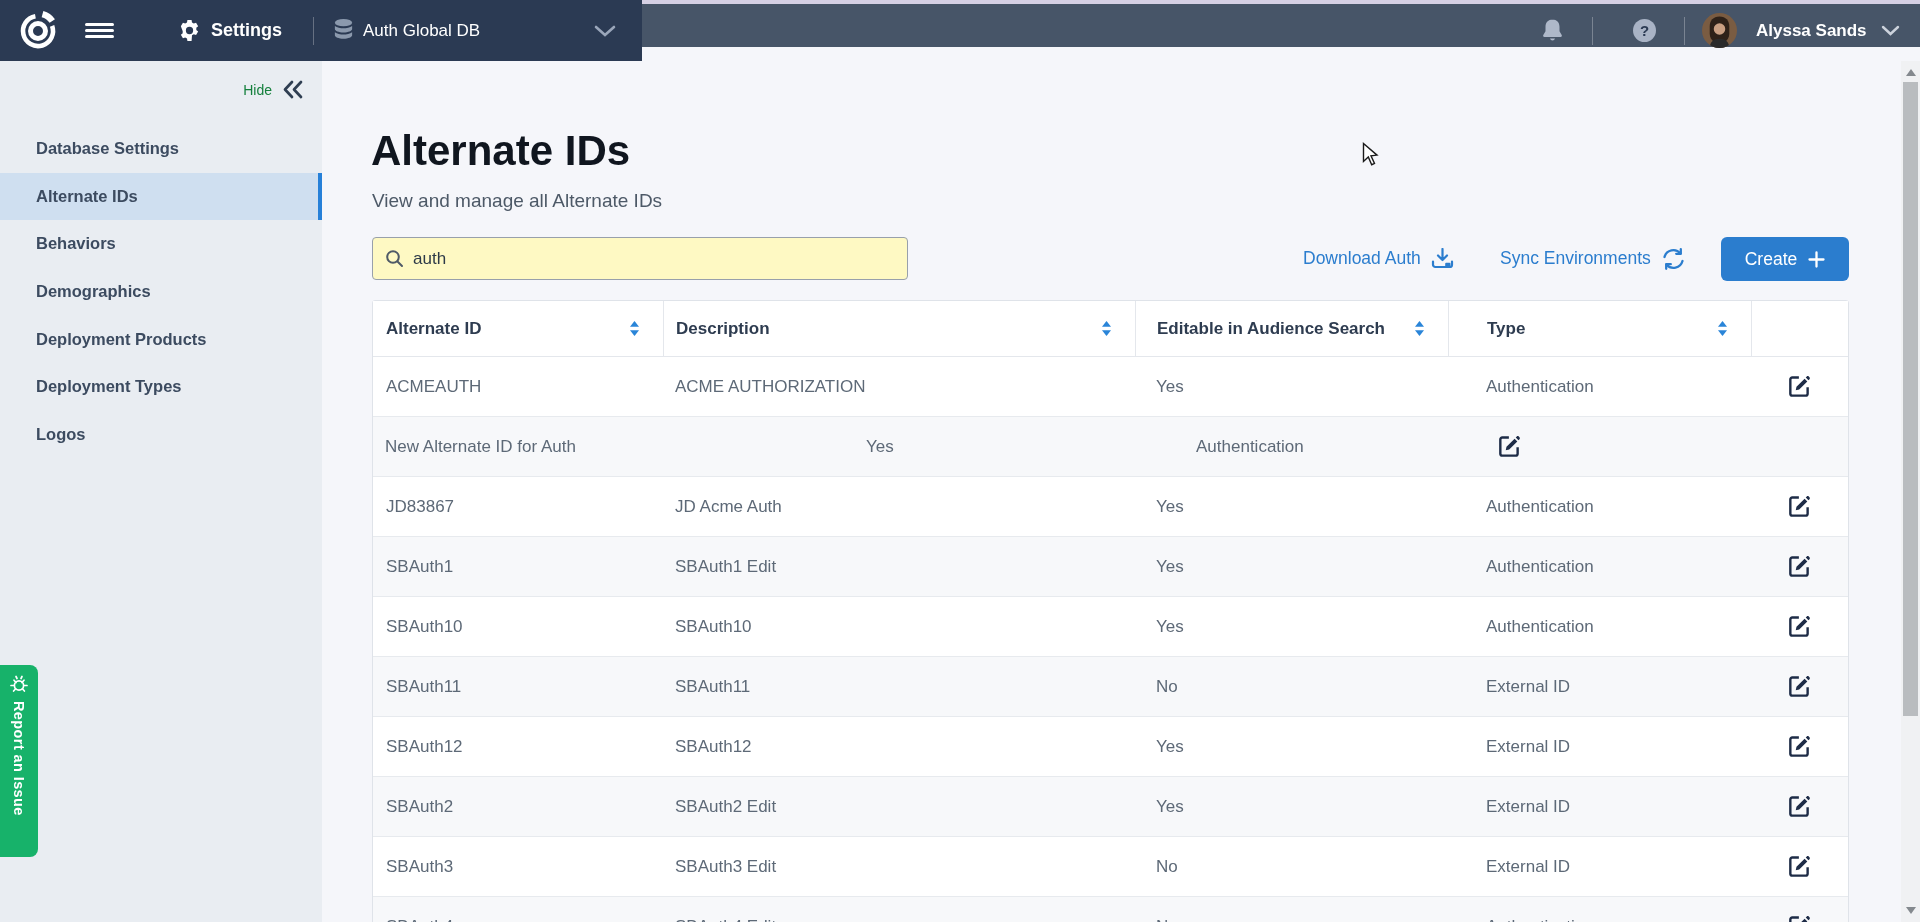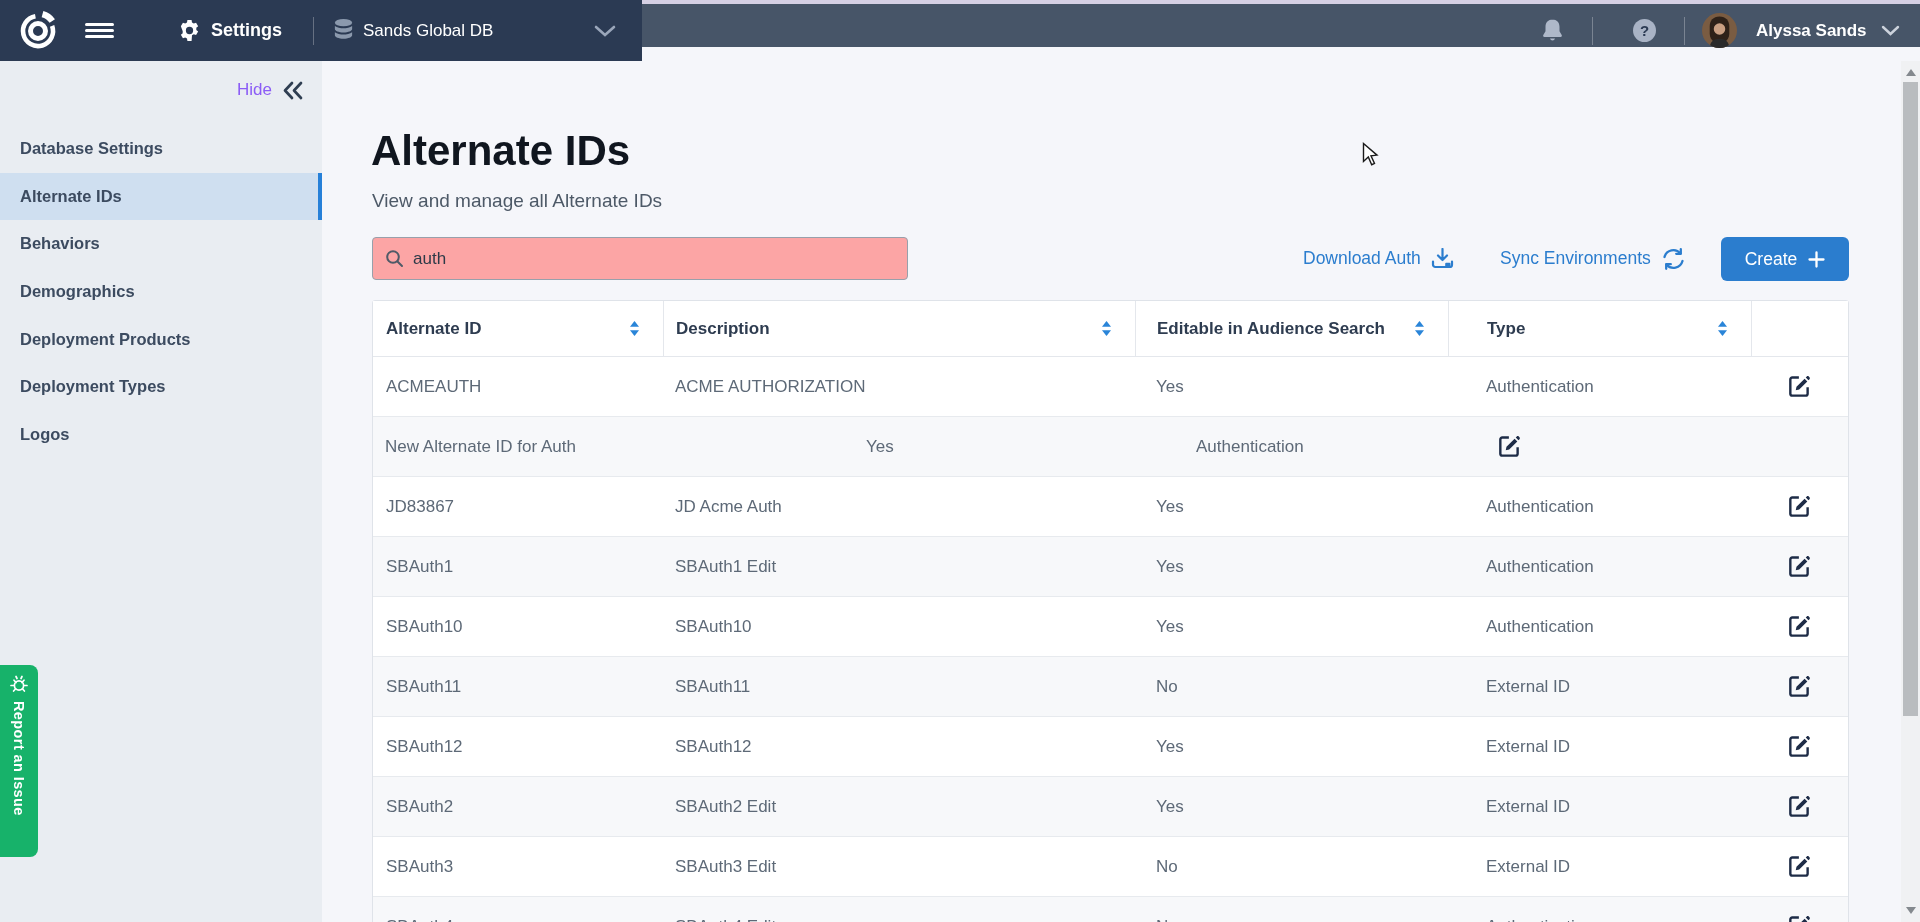"Sands Global DB" div.tb-item { text: Sands -> Auth }
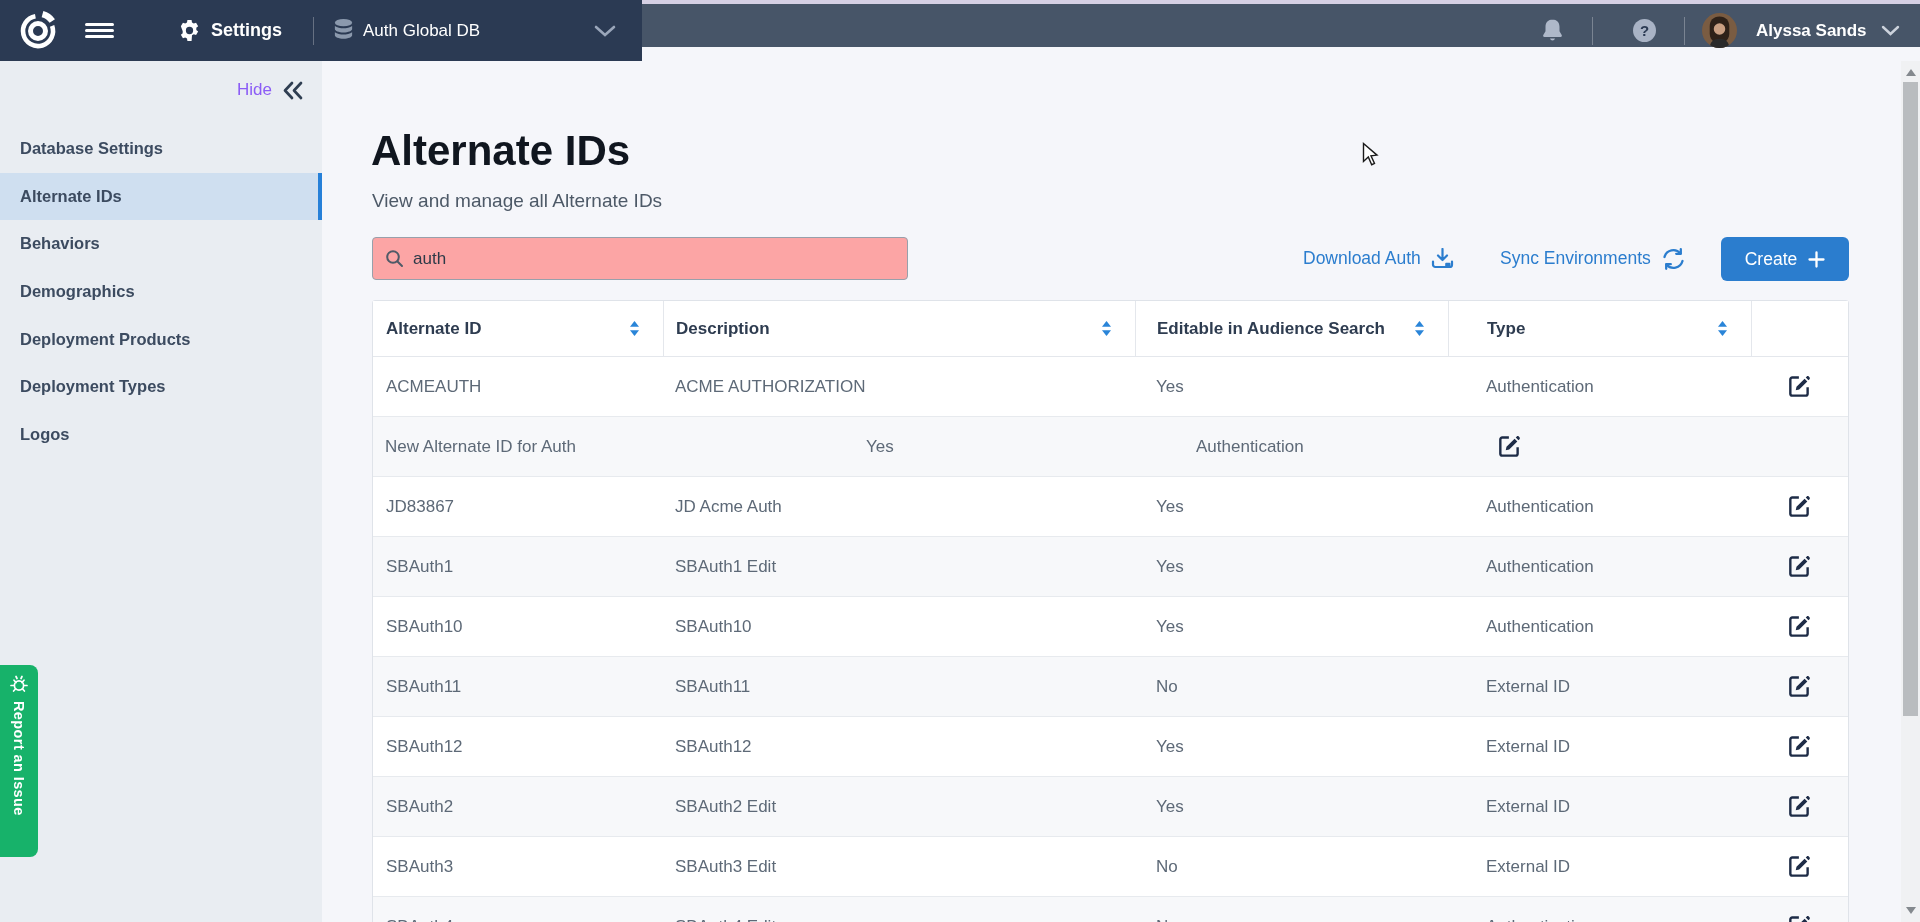"Hide" .hide-btn .lbl { color: #8b5cf6 -> #15803d; font-size: 17px -> 14px }
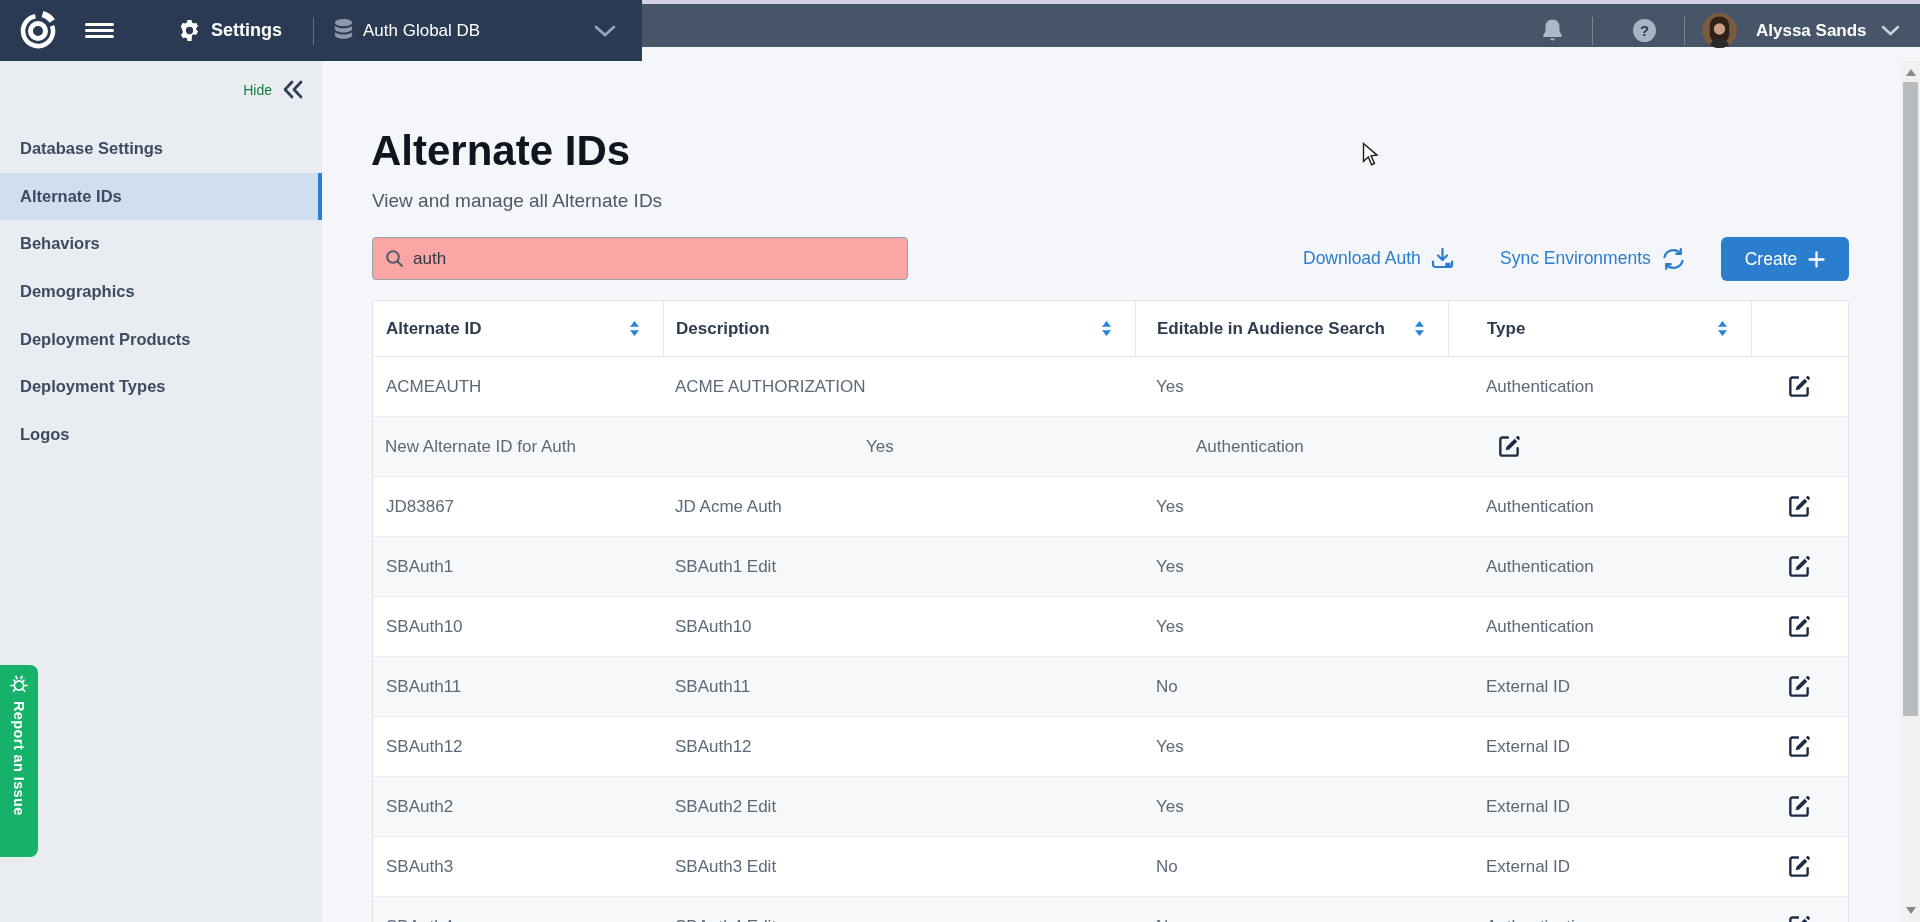"Database Settings" .side-item { padding-left: 20px -> 36px }
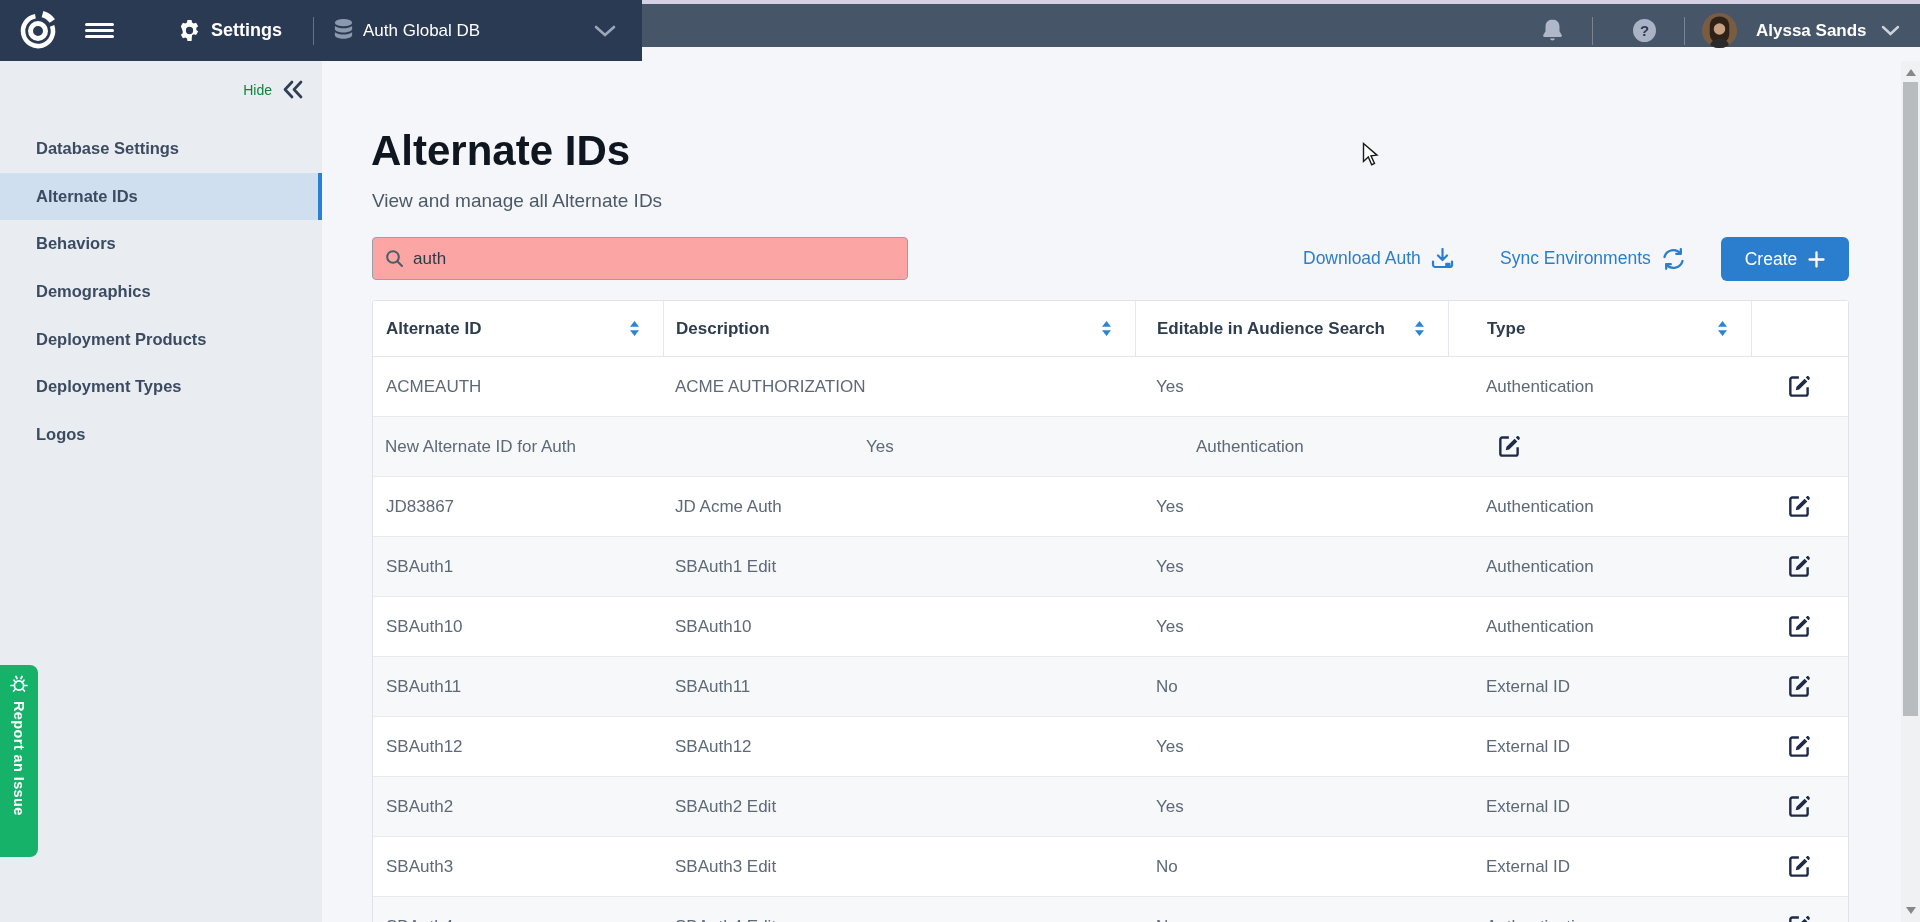"auth" .search-box { background: #fca5a5 -> #fef9c3 }
